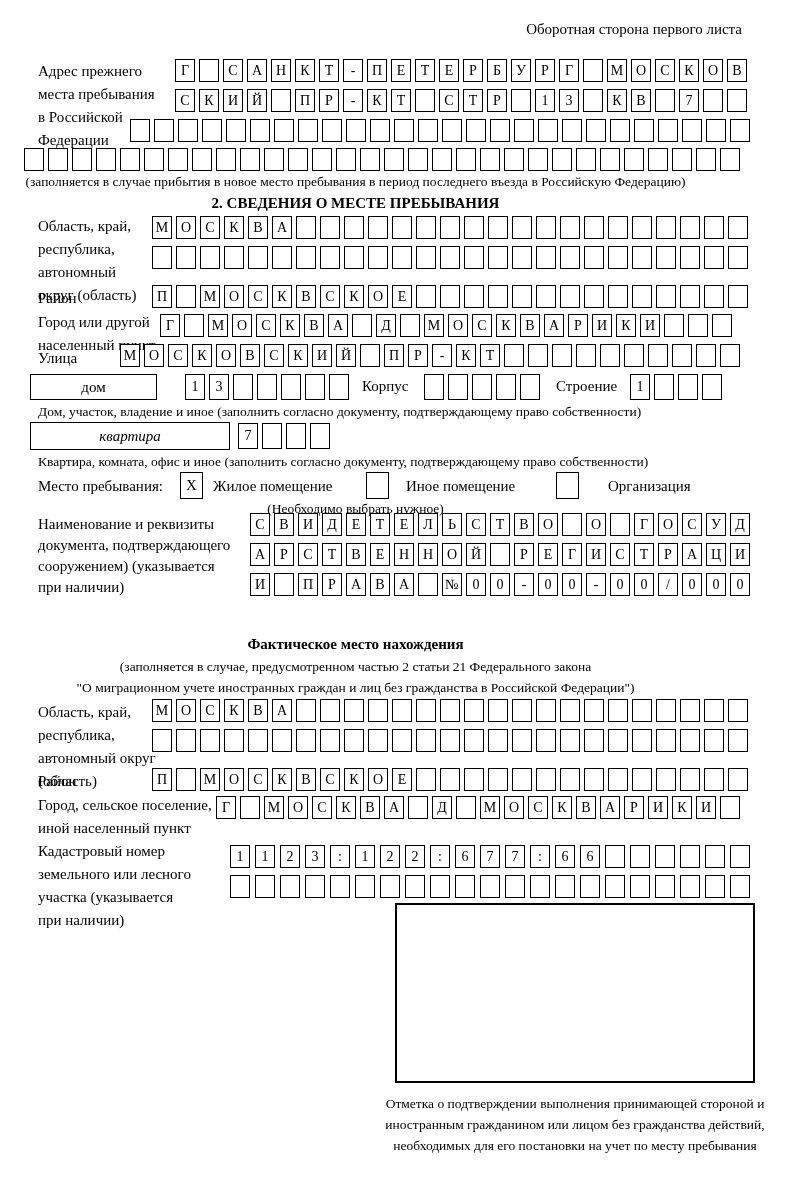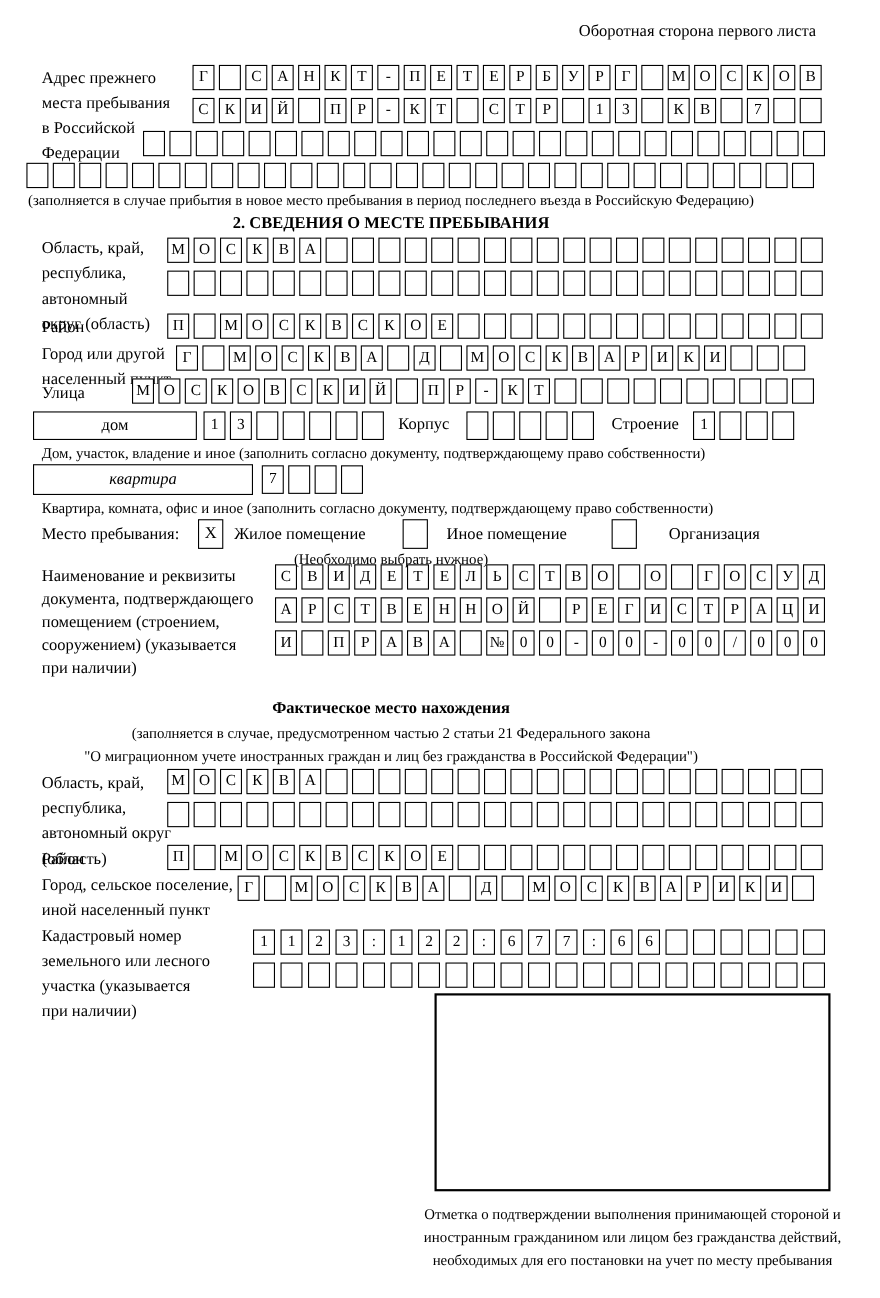"дом" div.abs { width: 149px -> 127px }
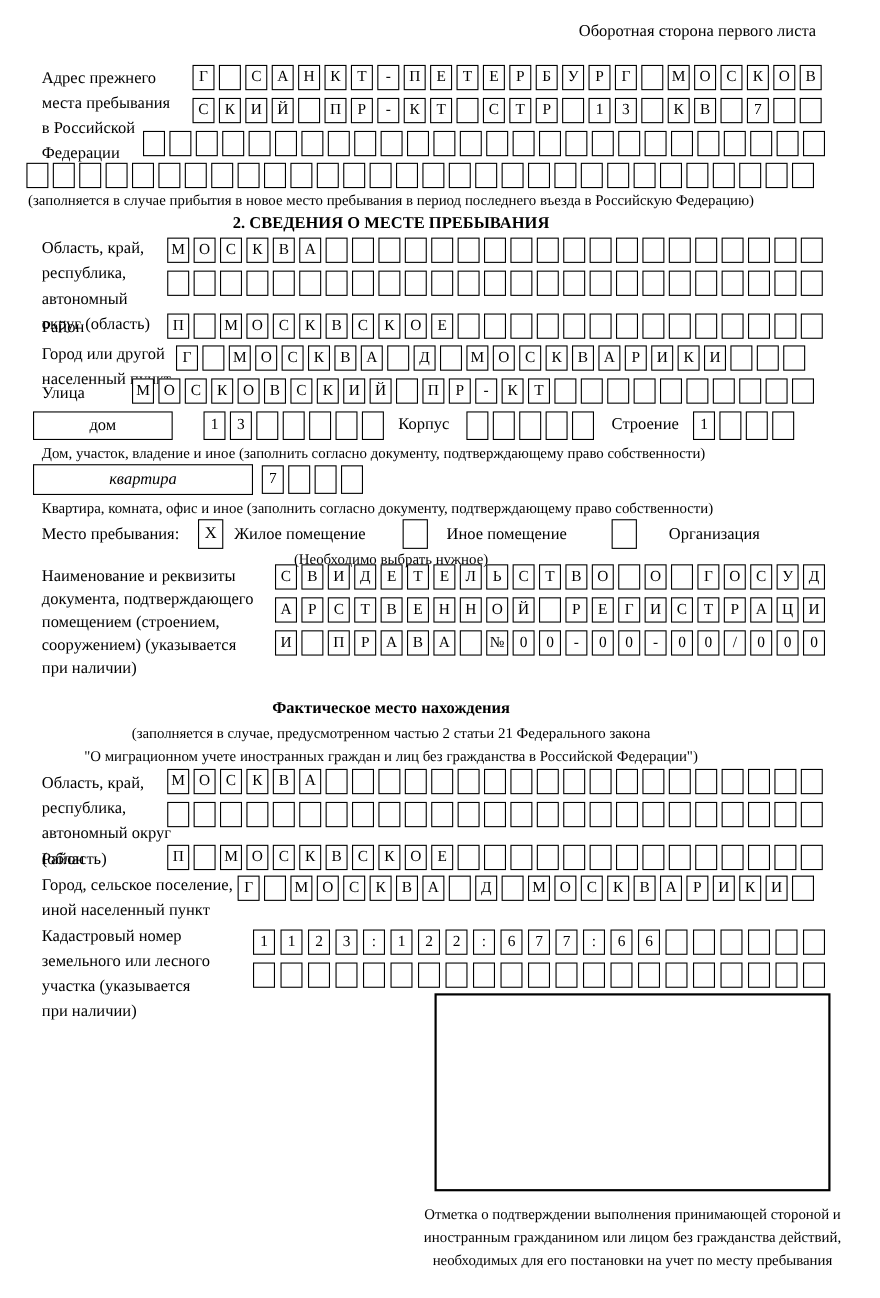"помещением (строением," div.lbl21 { html: <div>помещением (строением,</div> -> none }
